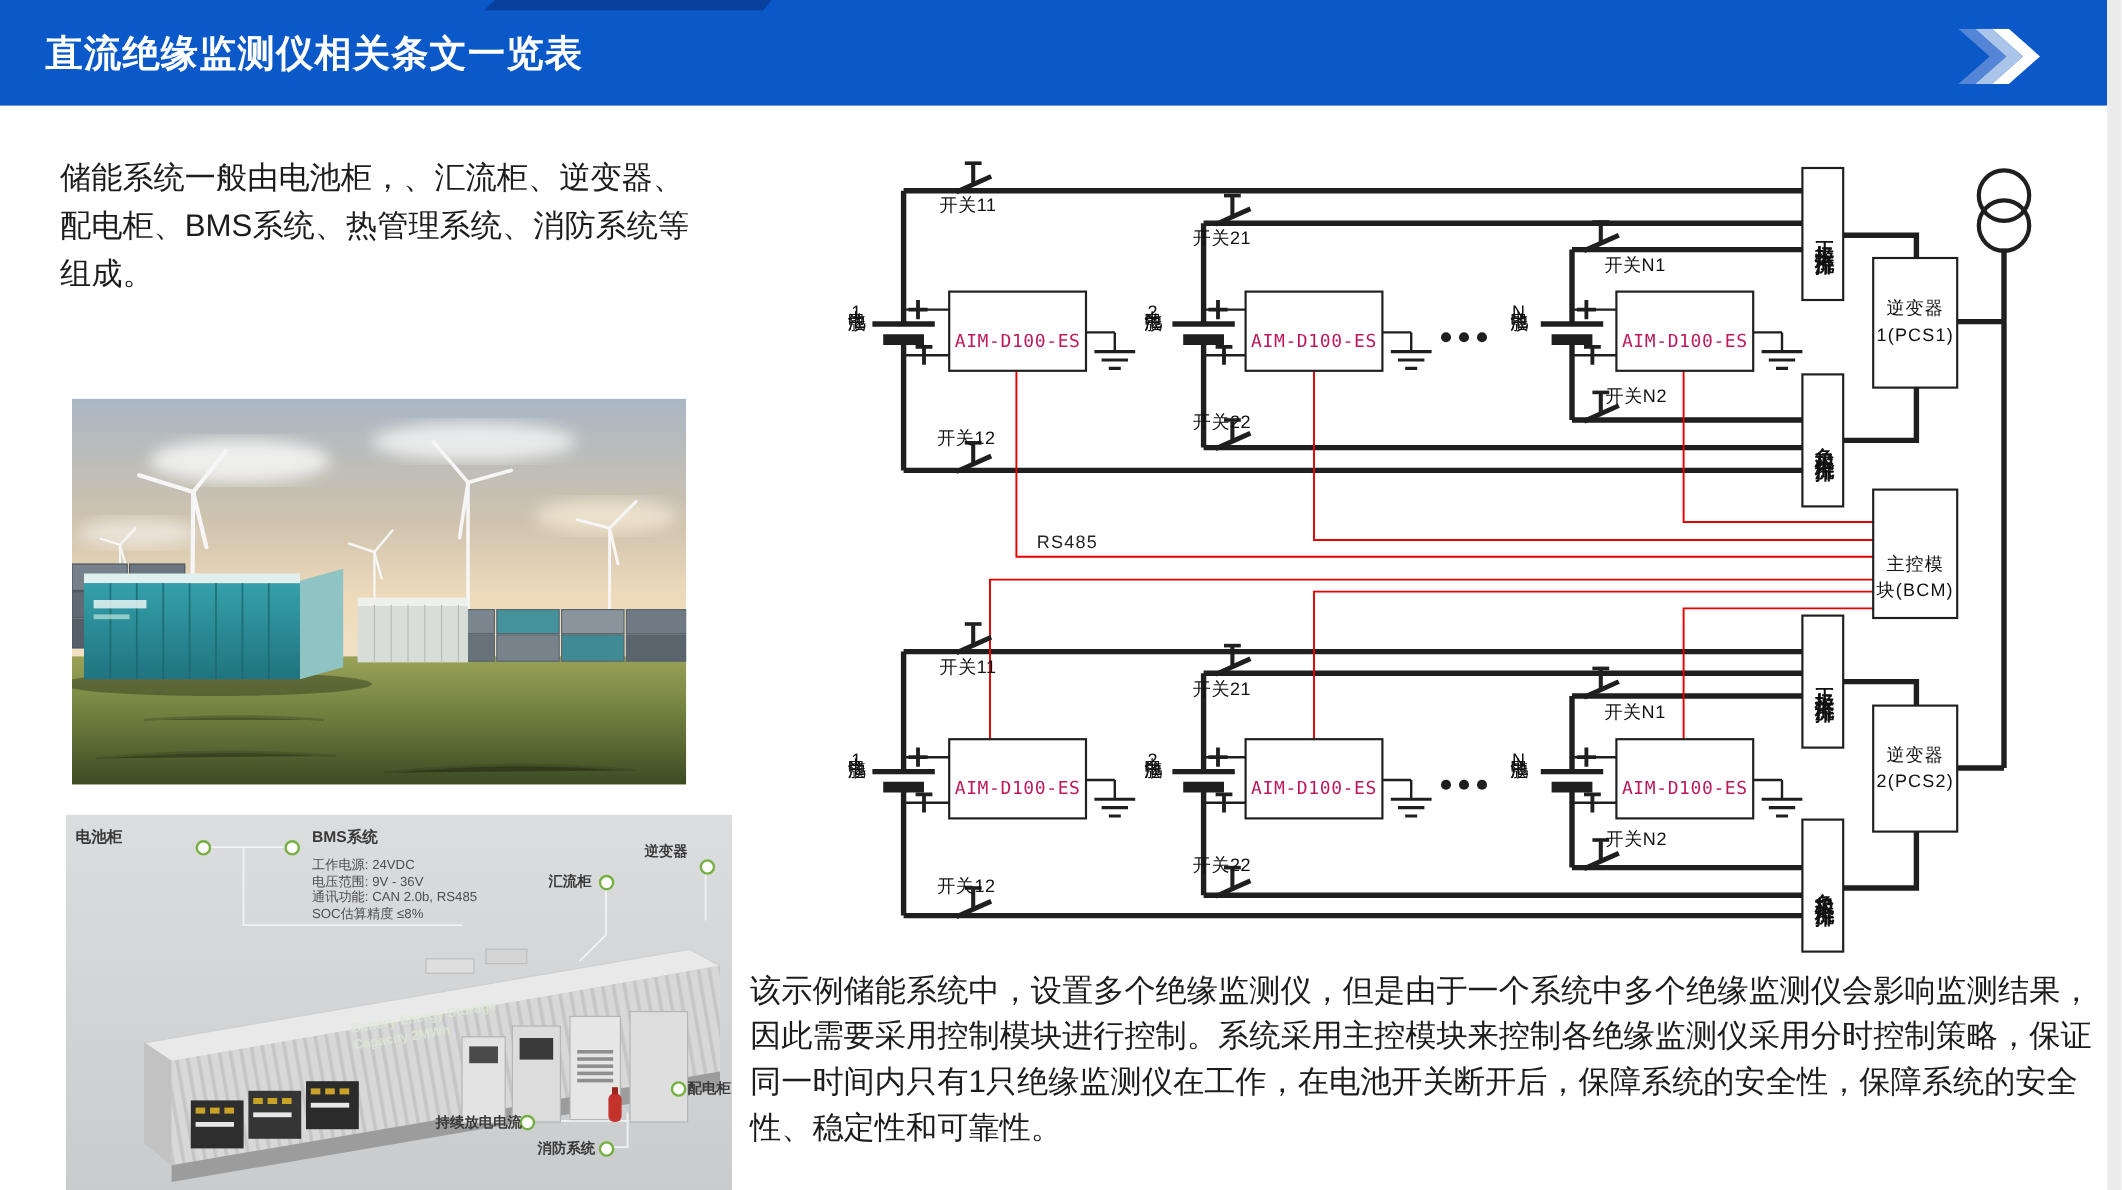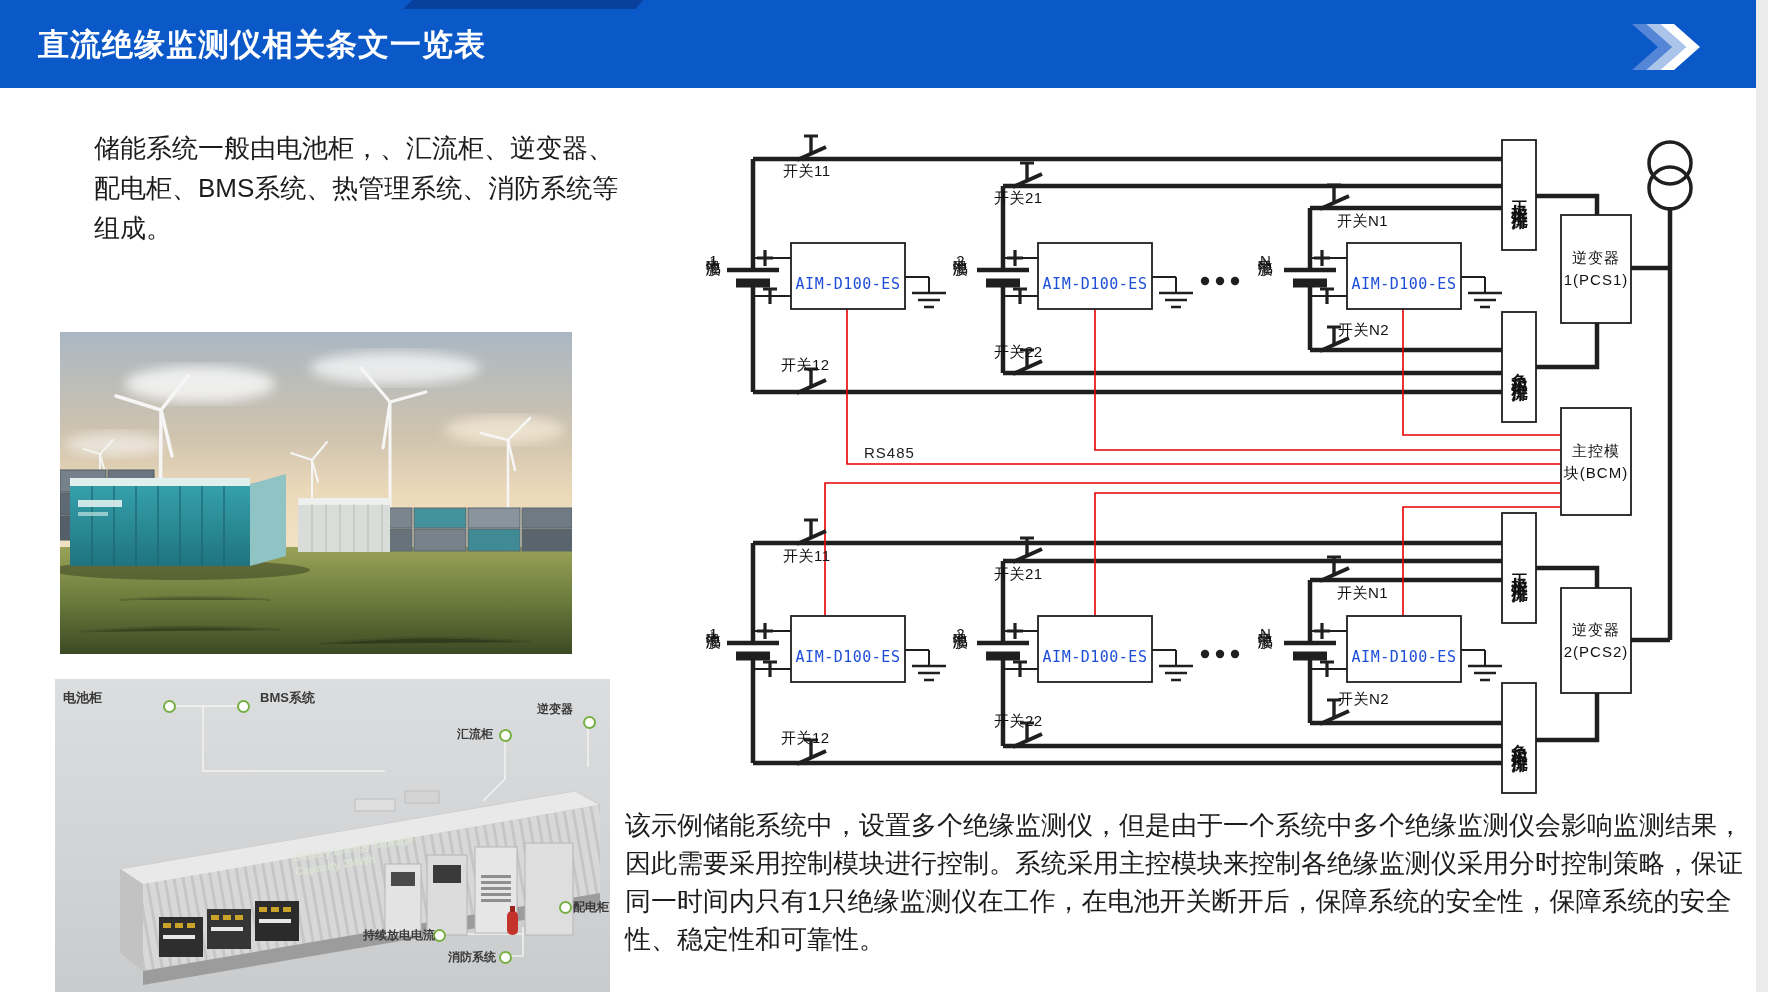"储能系统一般由电池柜，、汇流柜、逆变器、配电柜、BMS系统、热管理系统、消防系统" .intro { margin-left: 44px -> none }
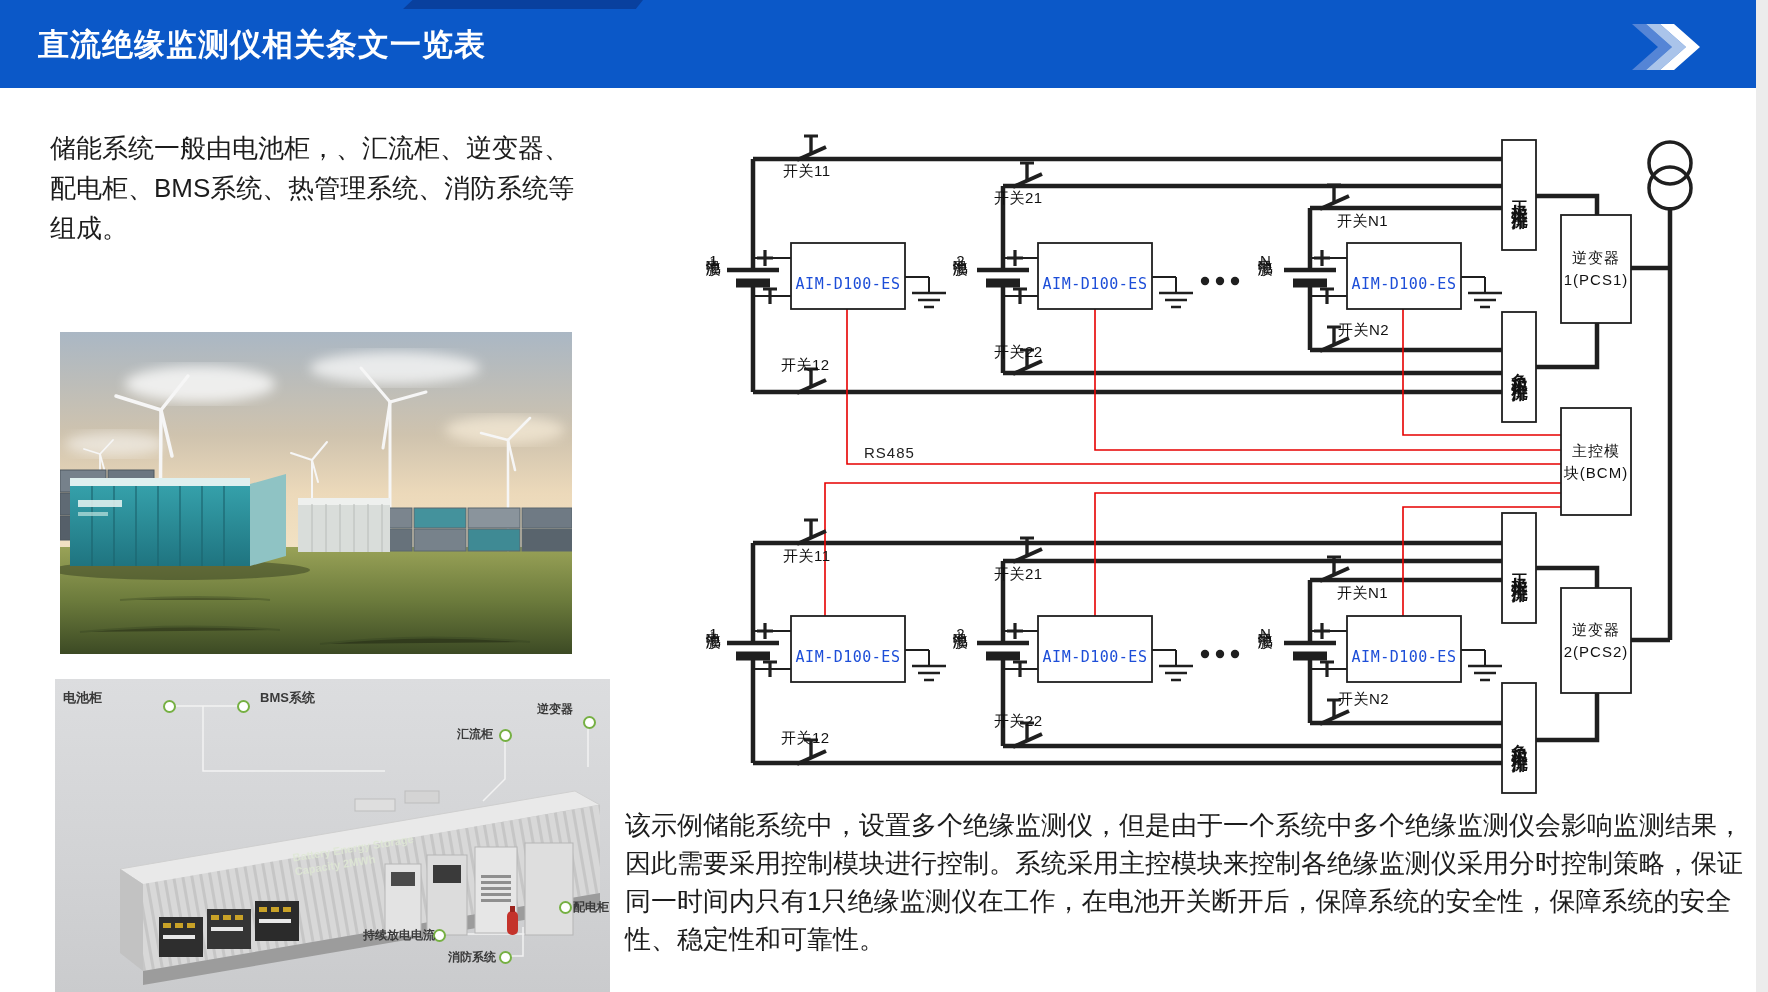"AIM-D100-ES" .aim { color: #1d4ed8 -> #be185d }
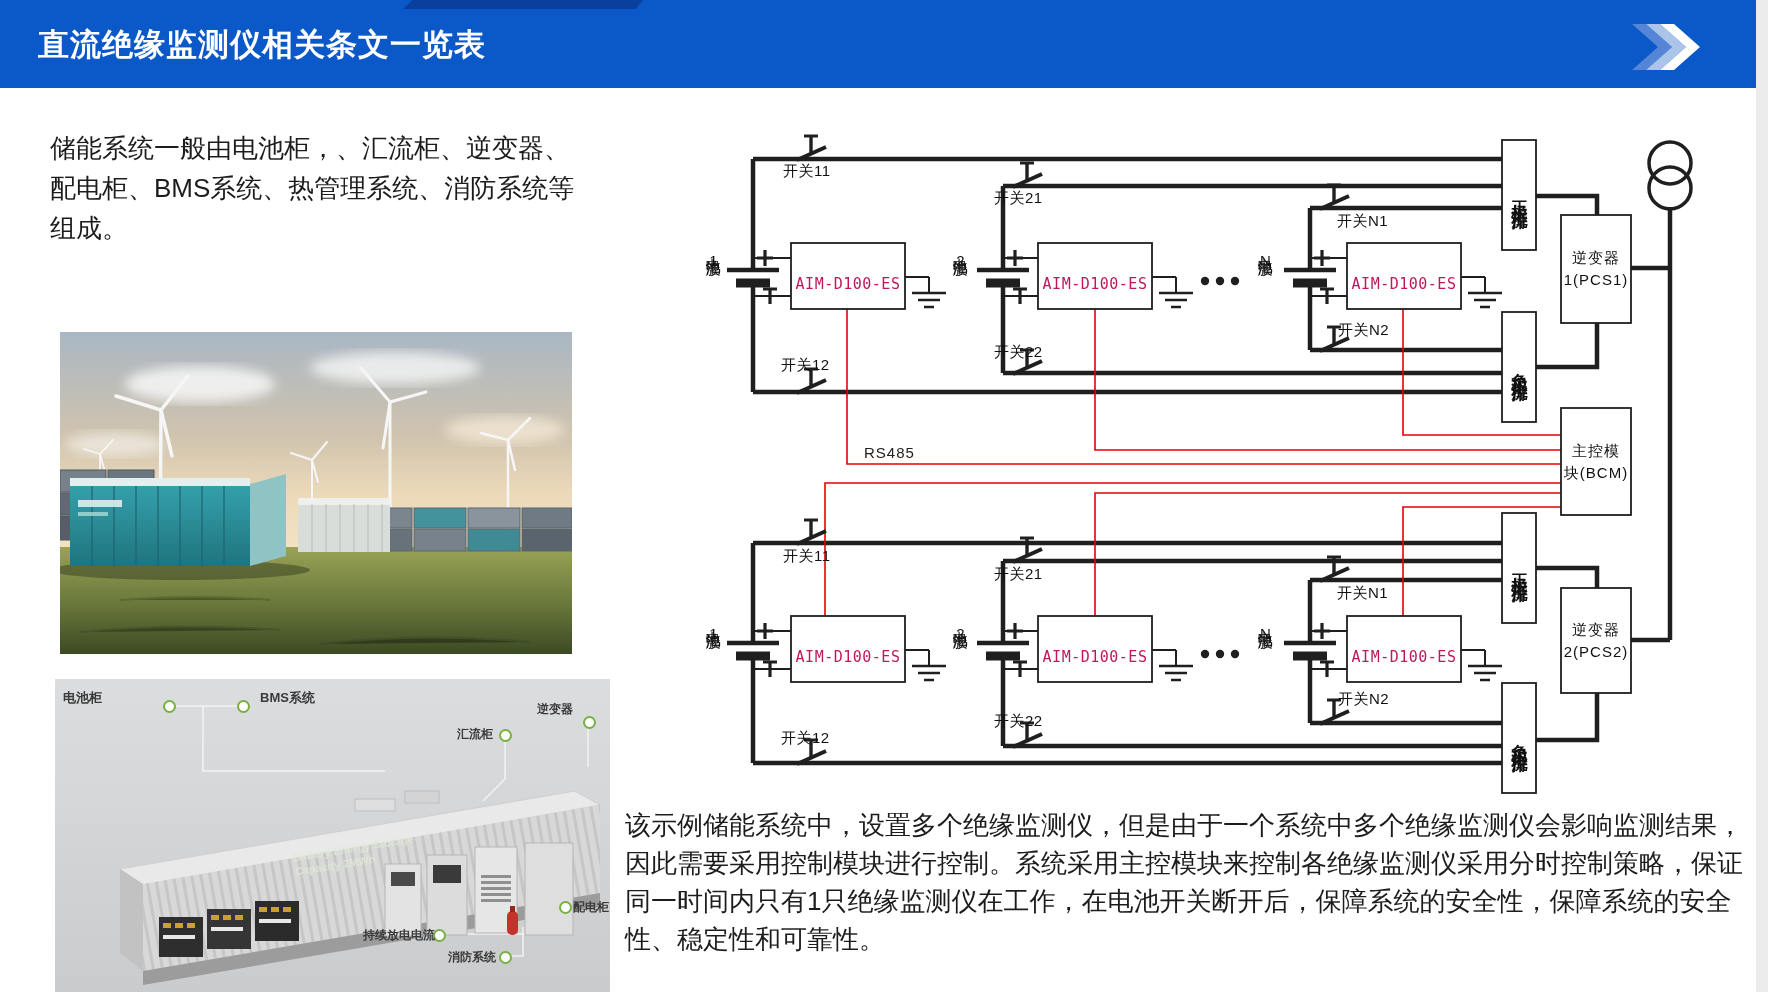"主控模" div.abs { top: 408px -> 428px }
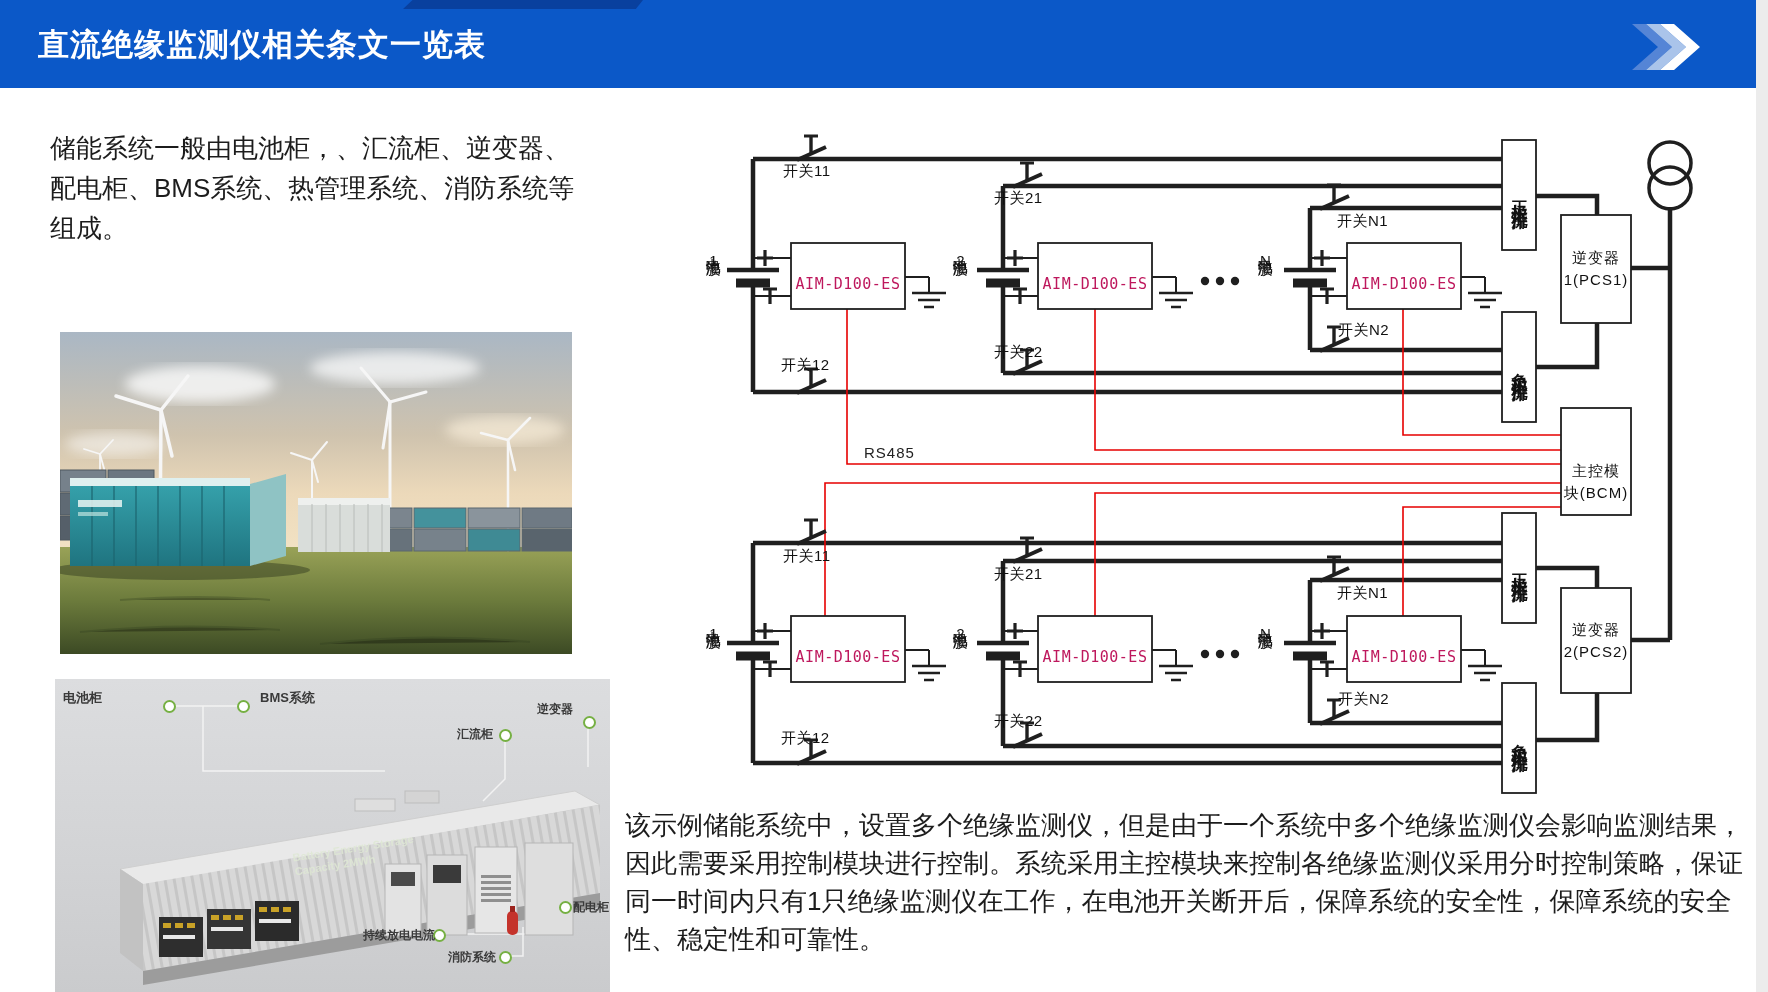"工作电源: 24VDC" div.abs { html: none -> <div> <div>工作电源: 24VDC</div> <div>电压范围: 9V - 36V</div> <div>通讯功能: CAN 2.0b, RS485</div> <div>SOC估算精度 ≤8%</div> </div> }
